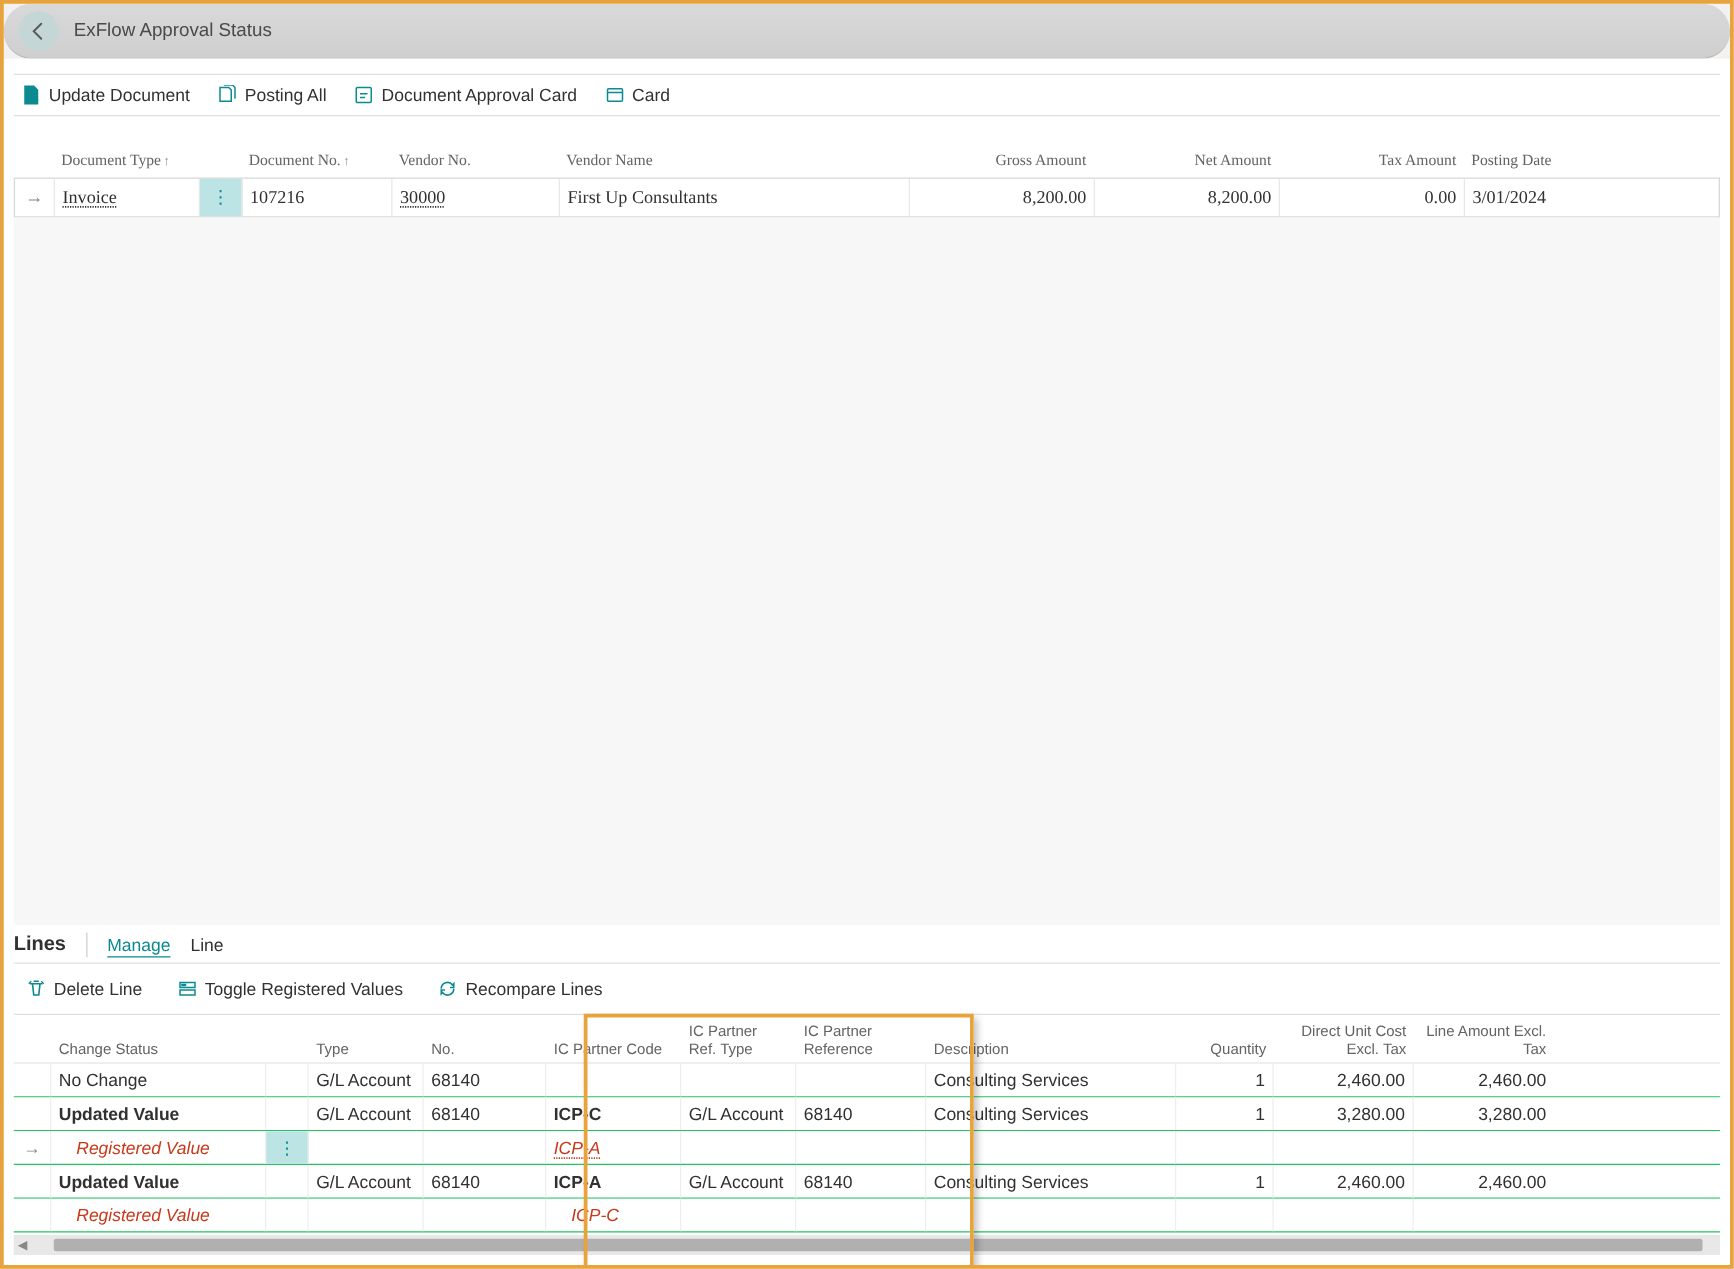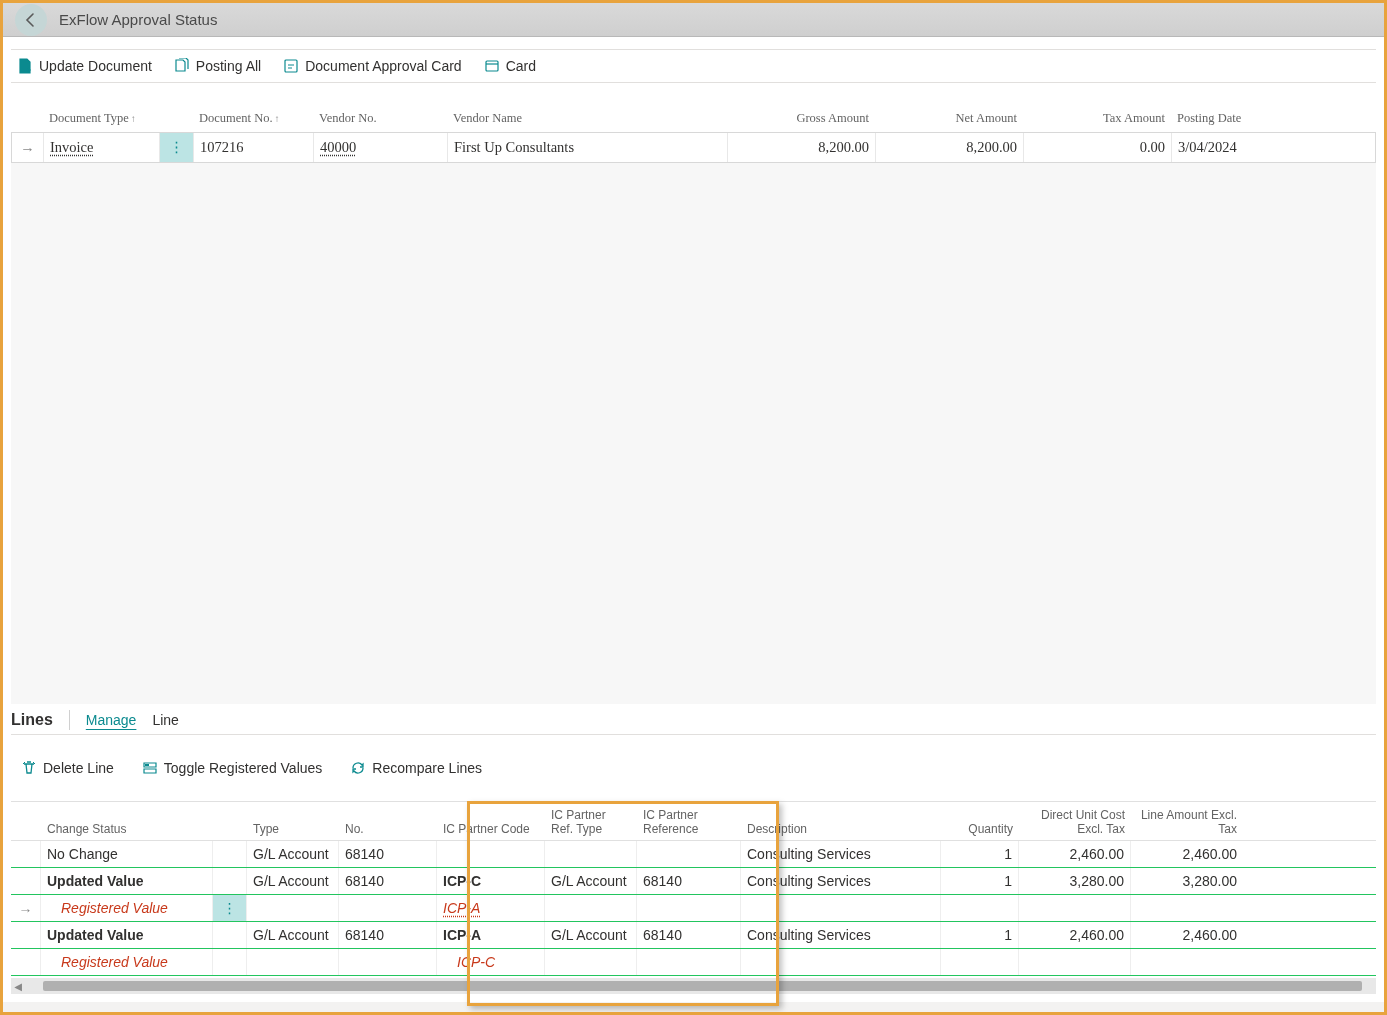"ExFlow Approval Status" .titlebar { border-radius: none -> 22px; height: 34px -> 44px }
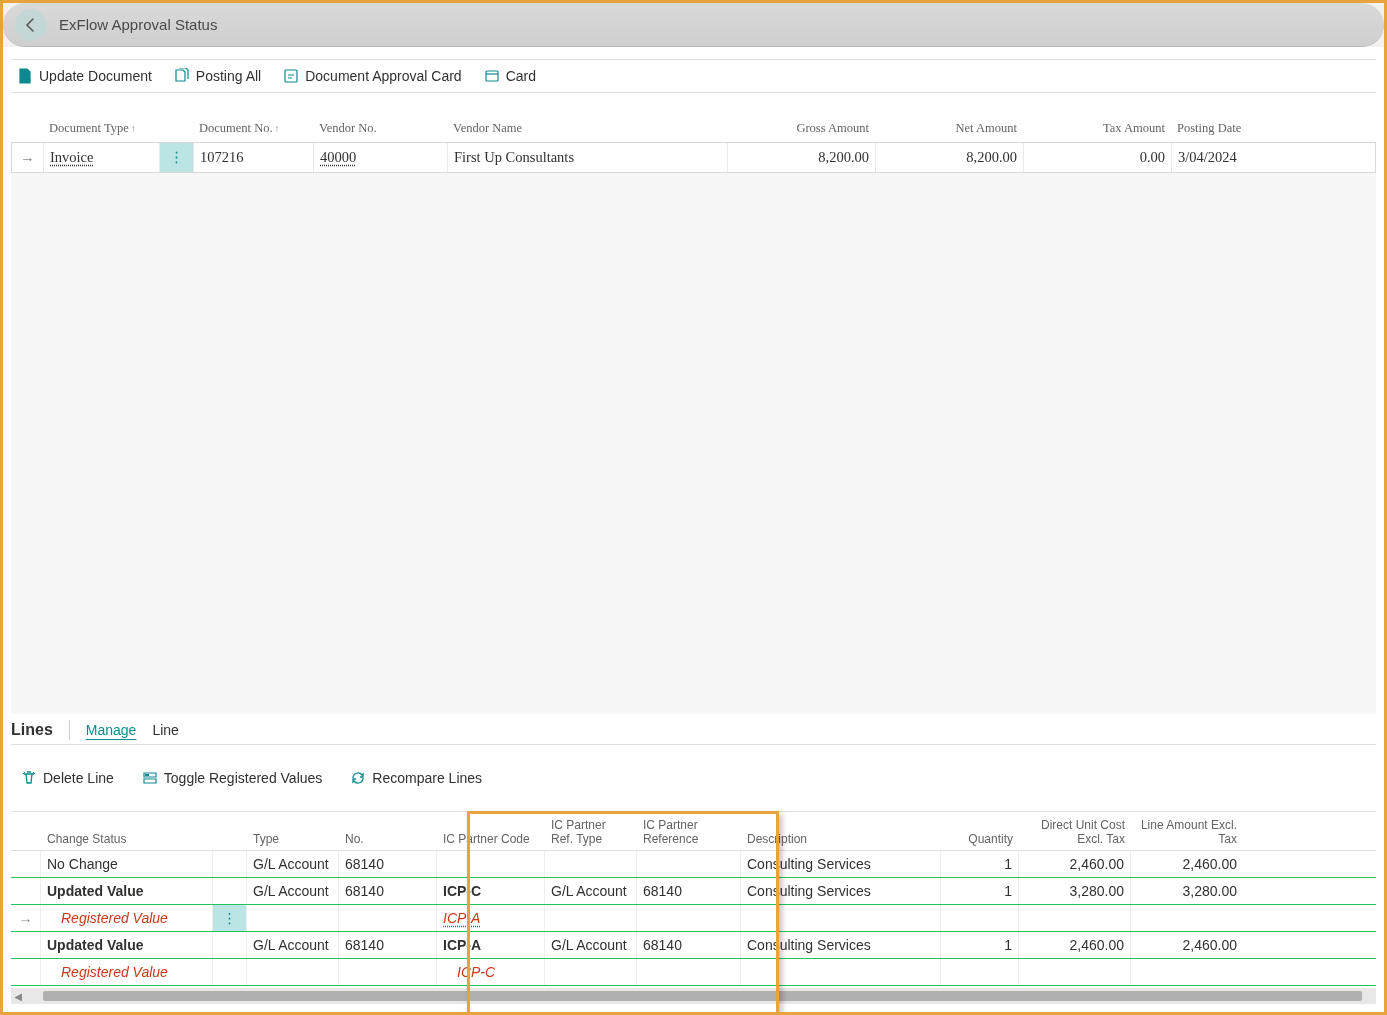"40000" span.underline-link { text: 40000 -> 30000 }
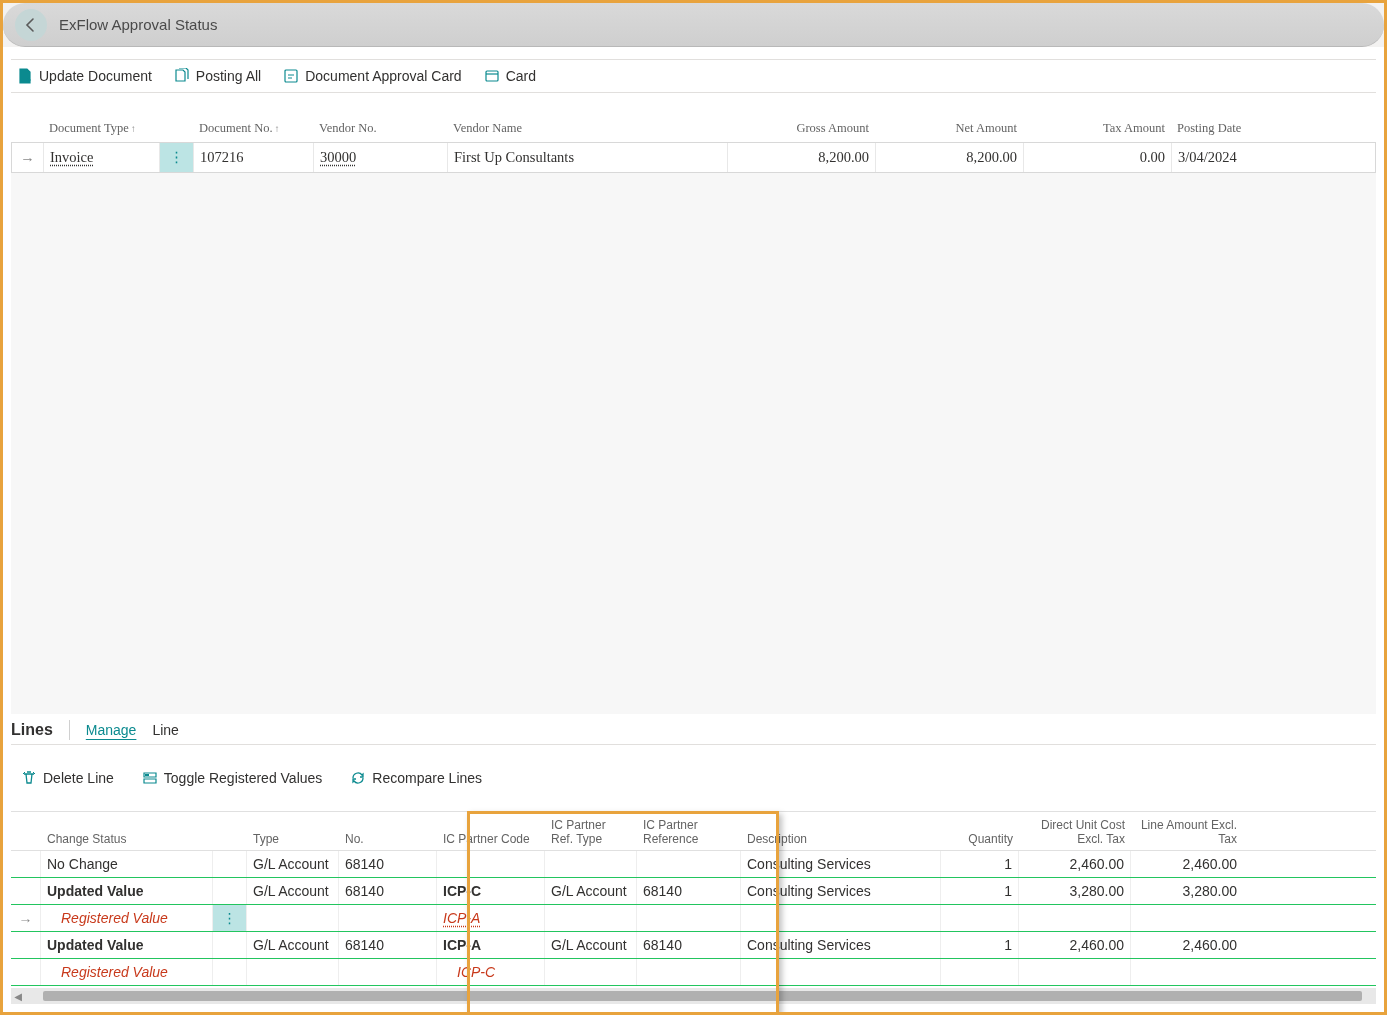"3/04/2024" div { text: 3/04/2024 -> 3/01/2024 }
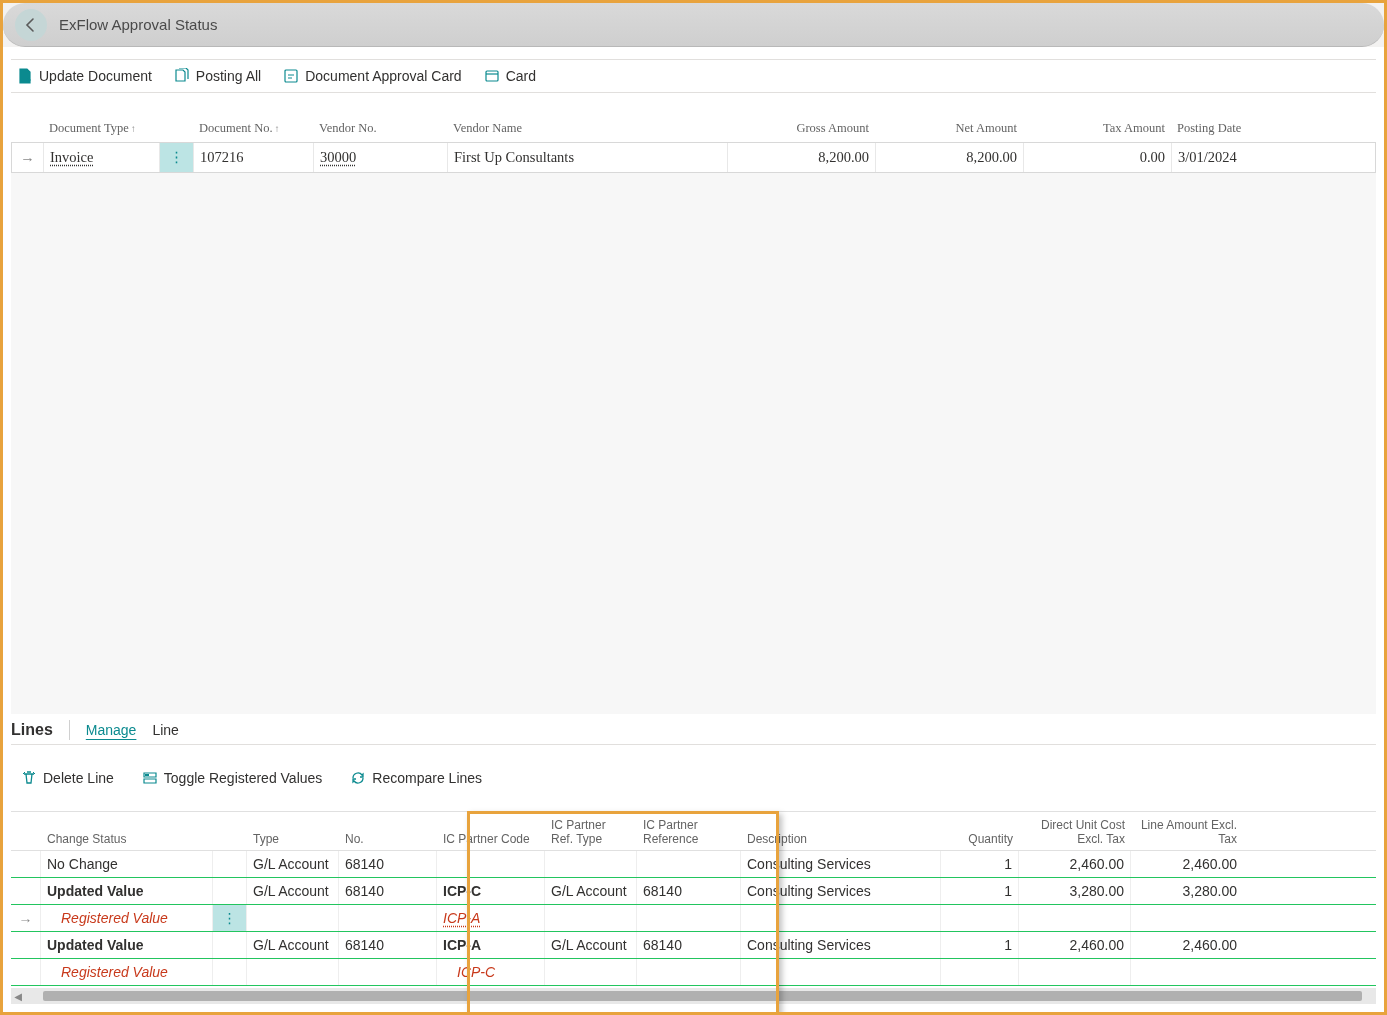"Delete Line" .lines-actions { padding: 25px 10px -> 12px 10px }
